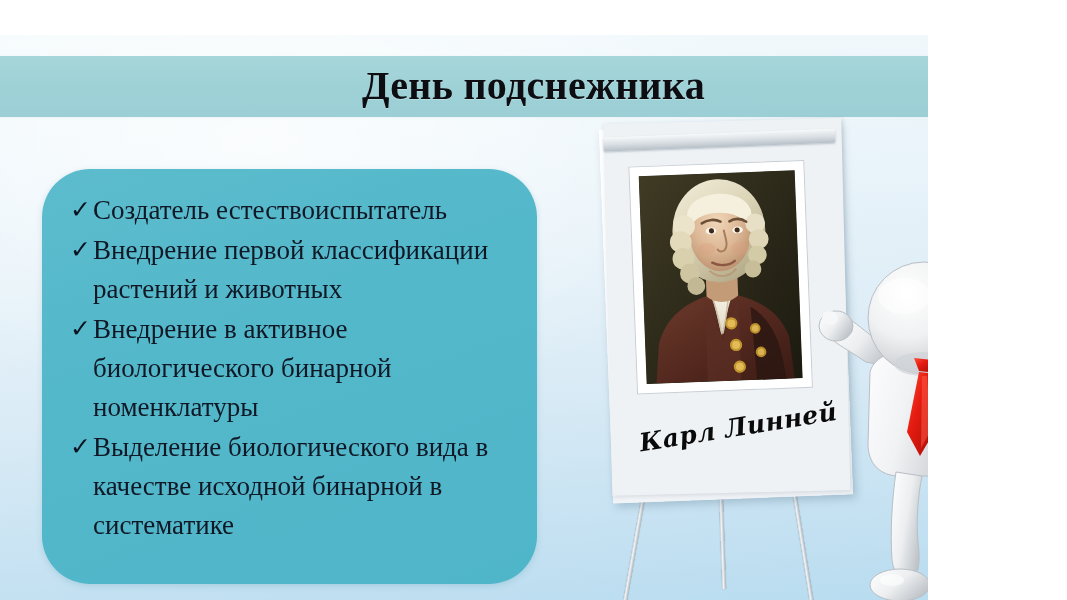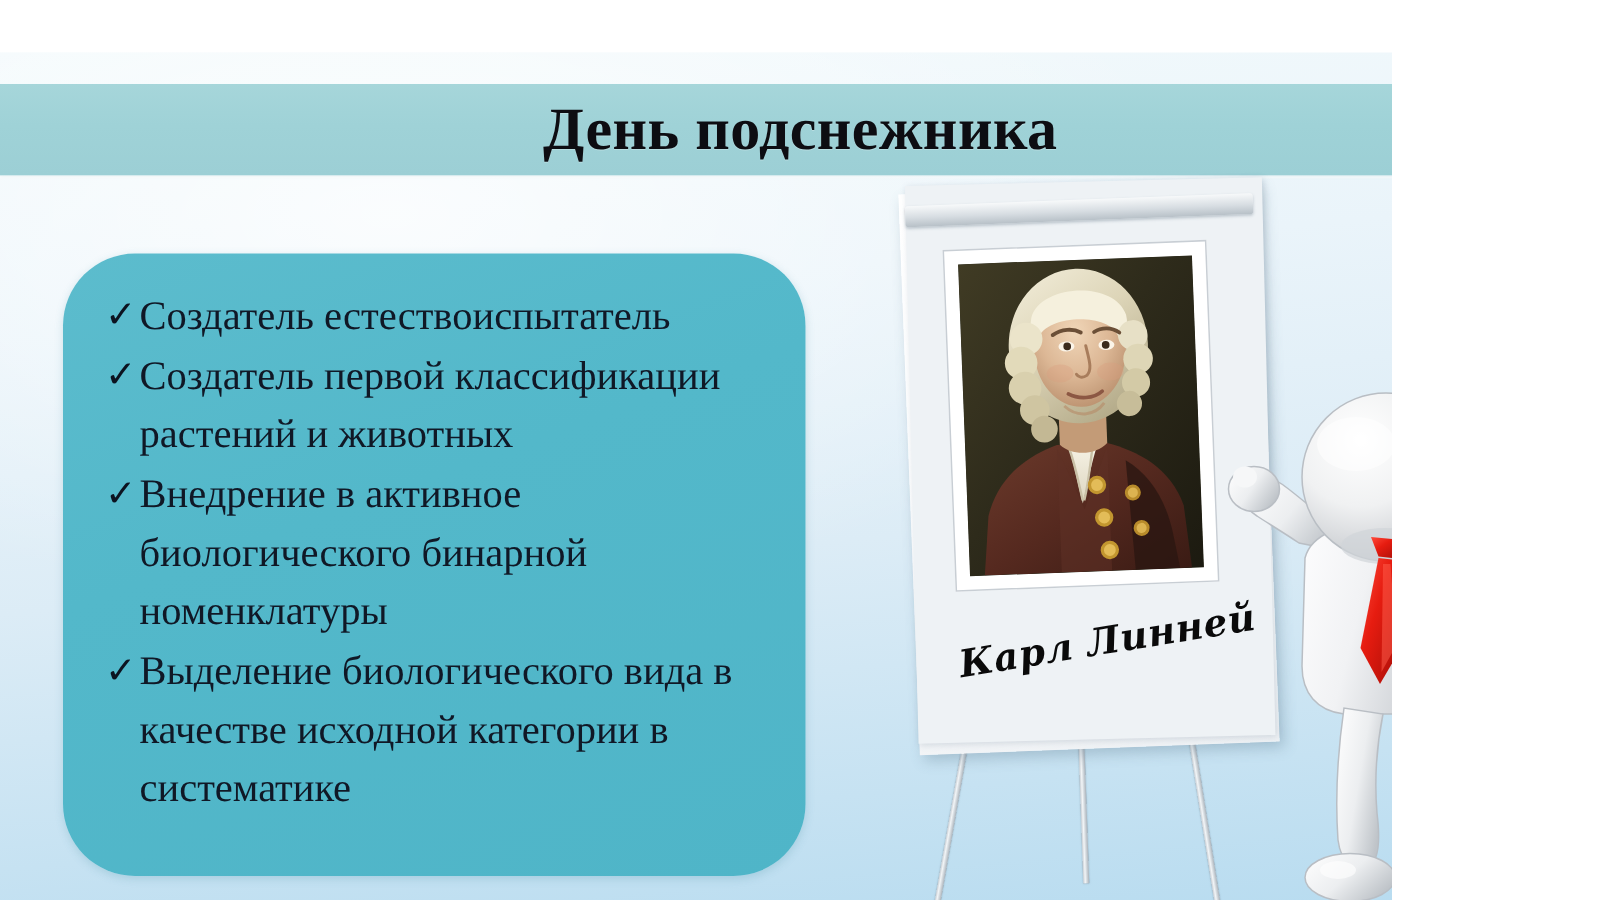"Создатель первой классификации растений" span.bullet-text { text: Создатель -> Внедрение }
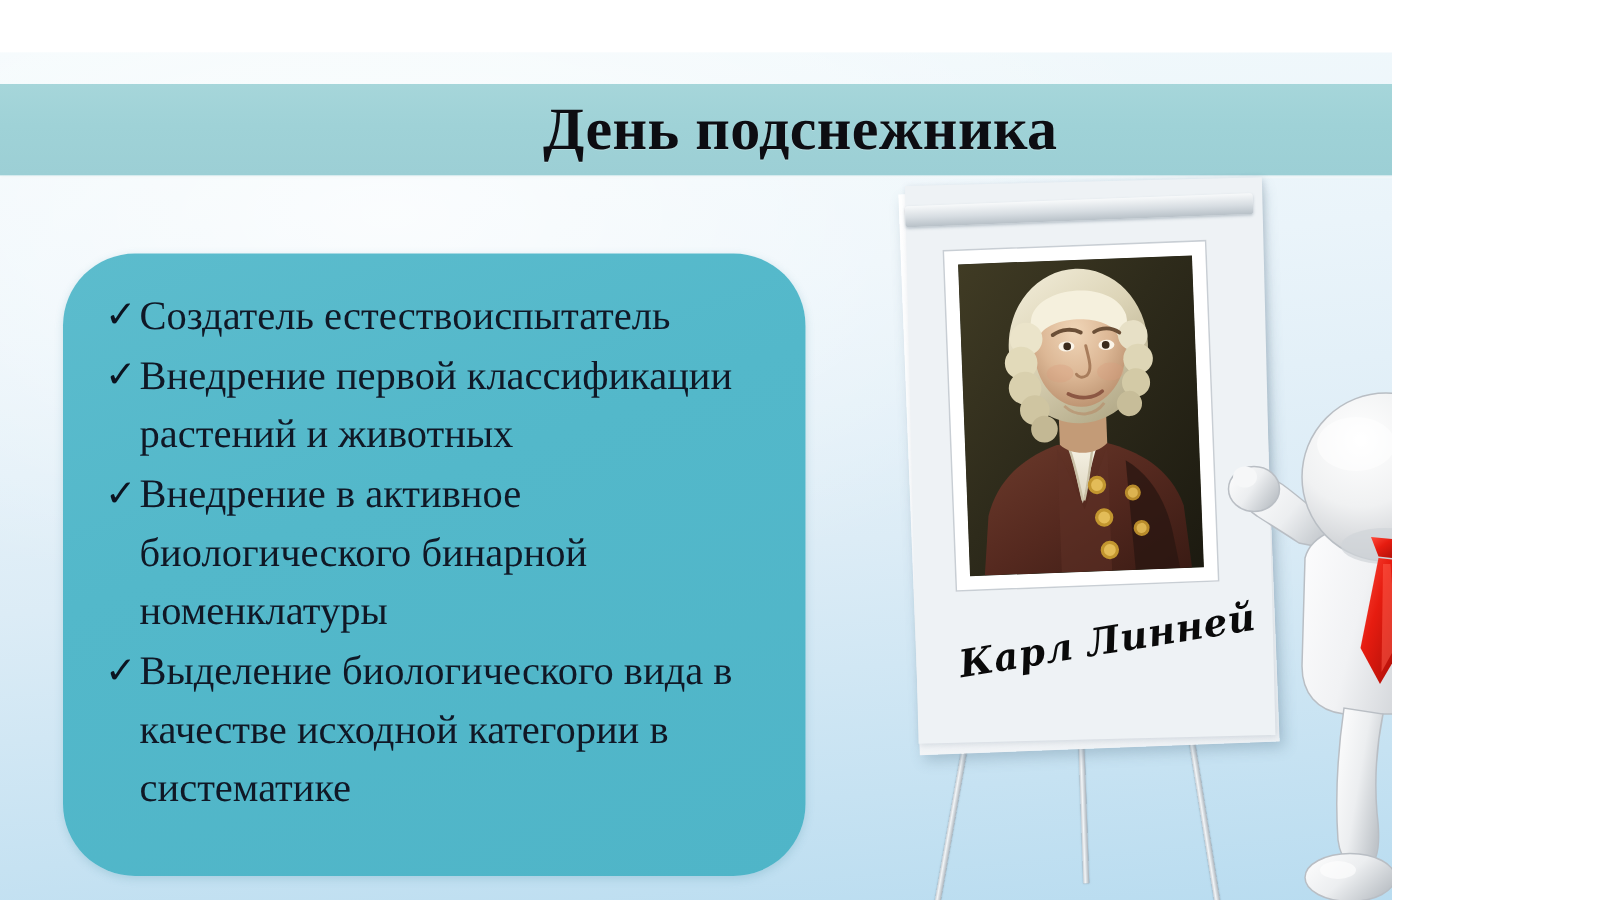"Выделение биологического вида в качестве" span.bullet-text { text: категории -> бинарной }
